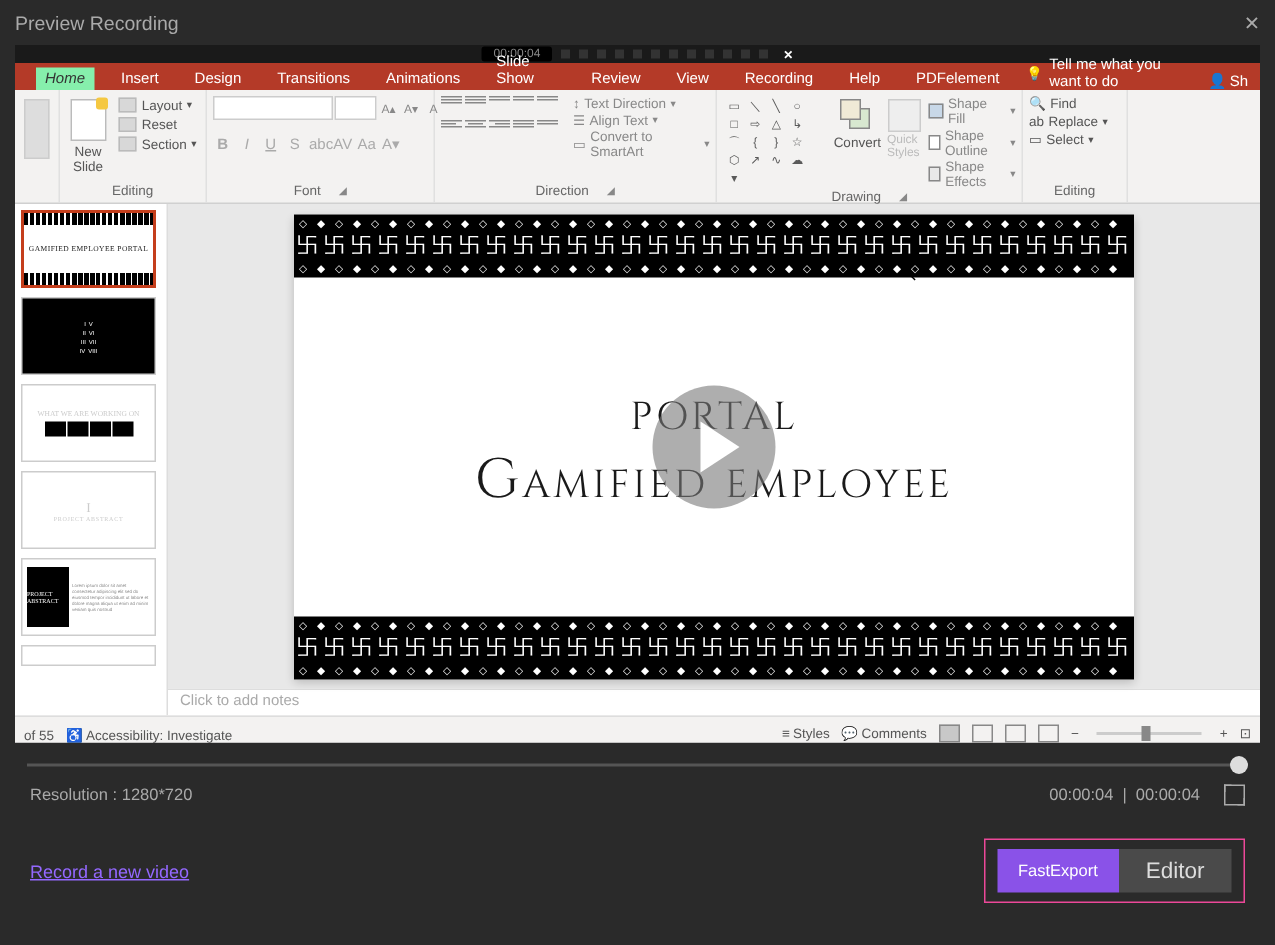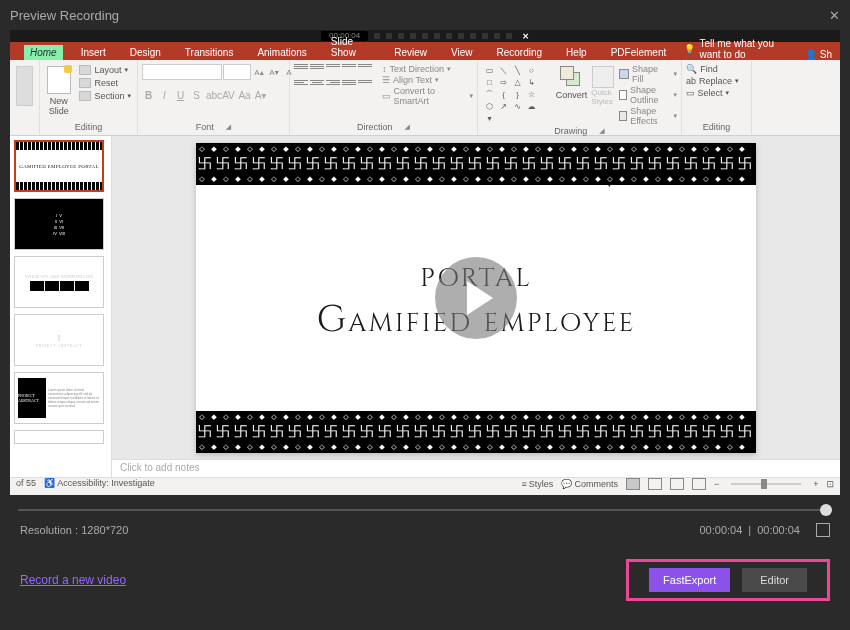"of 55" .statusbar { align-items: flex-start -> flex-end }
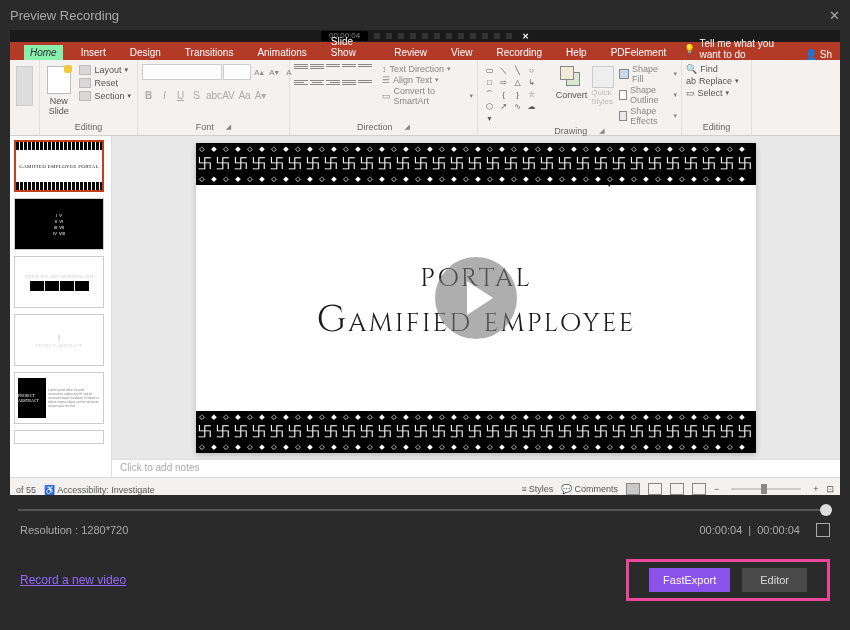"FastExport" .action-buttons { border: 3px solid #ec4899 -> 1px solid #ec4899; gap: 12px -> none; padding: 6px 20px -> 6px 8px }
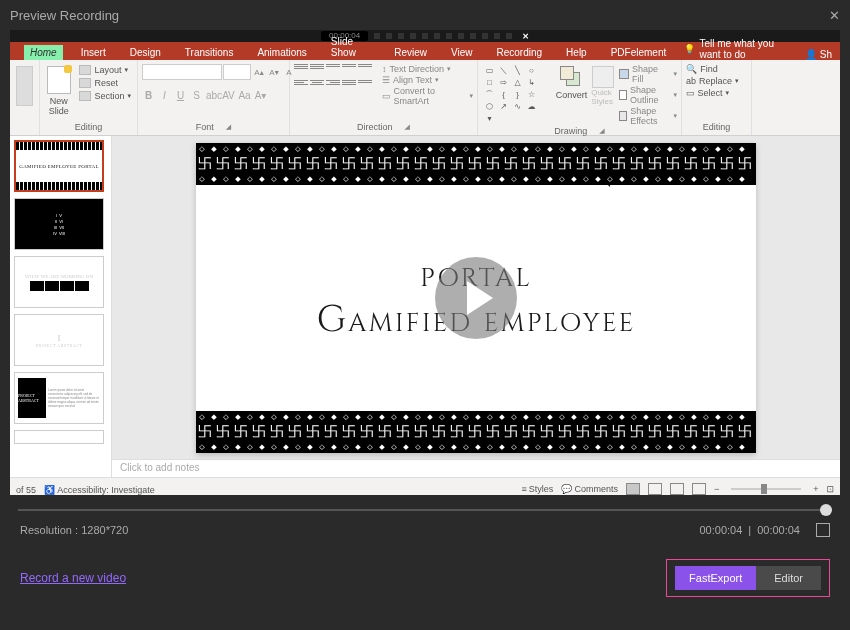"Editor" .btn-editor { font-size: 11px -> 15px }
